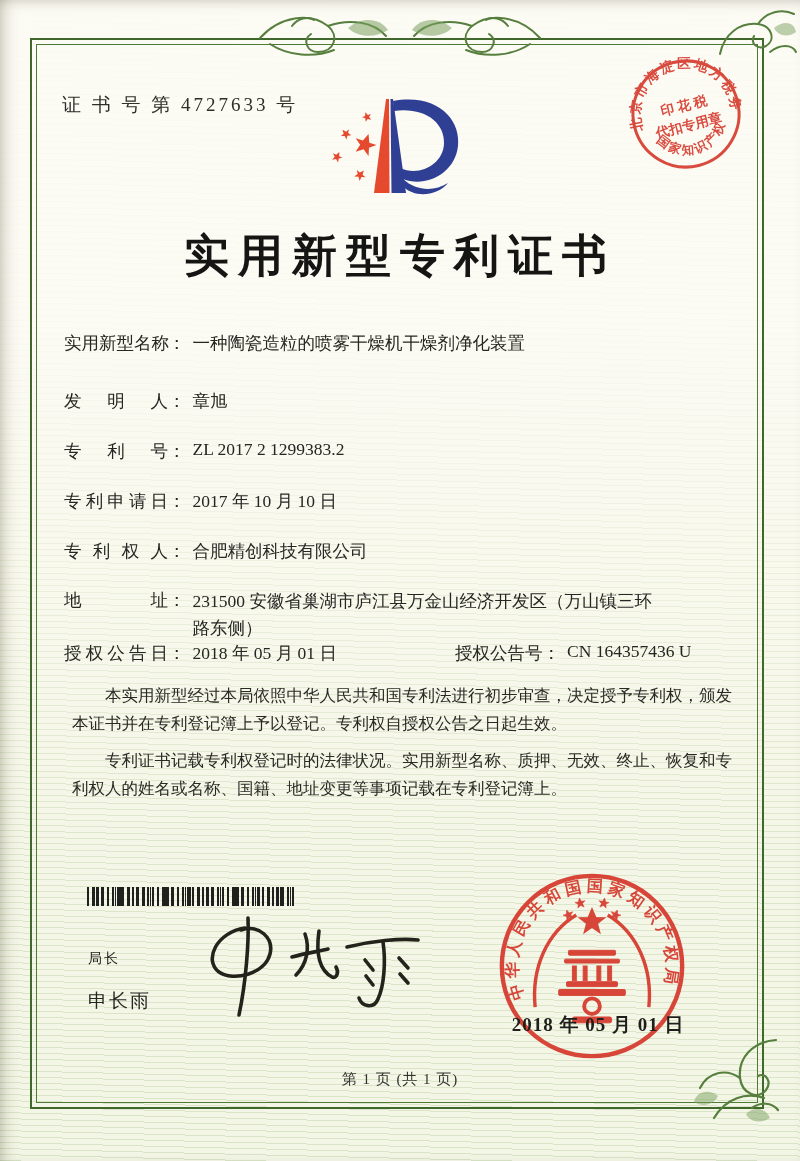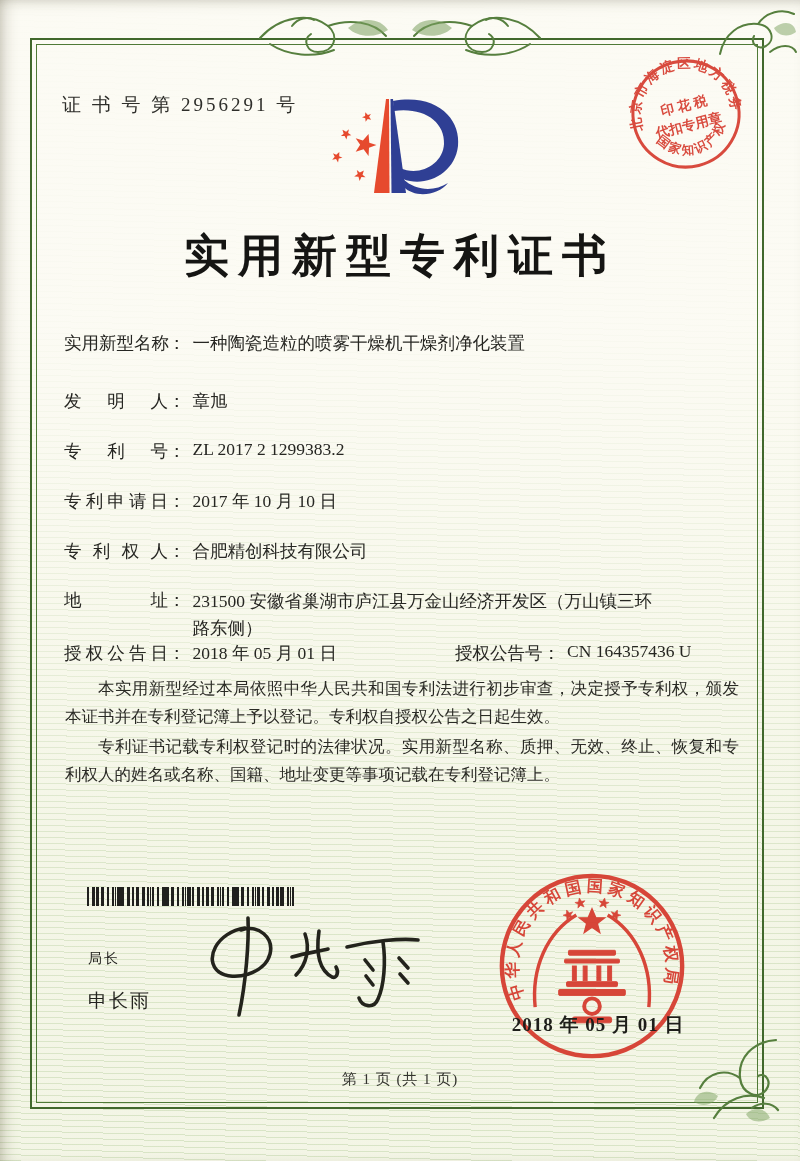"证 书 号 第 2956291" div.abs { text: 2956291 -> 4727633 }
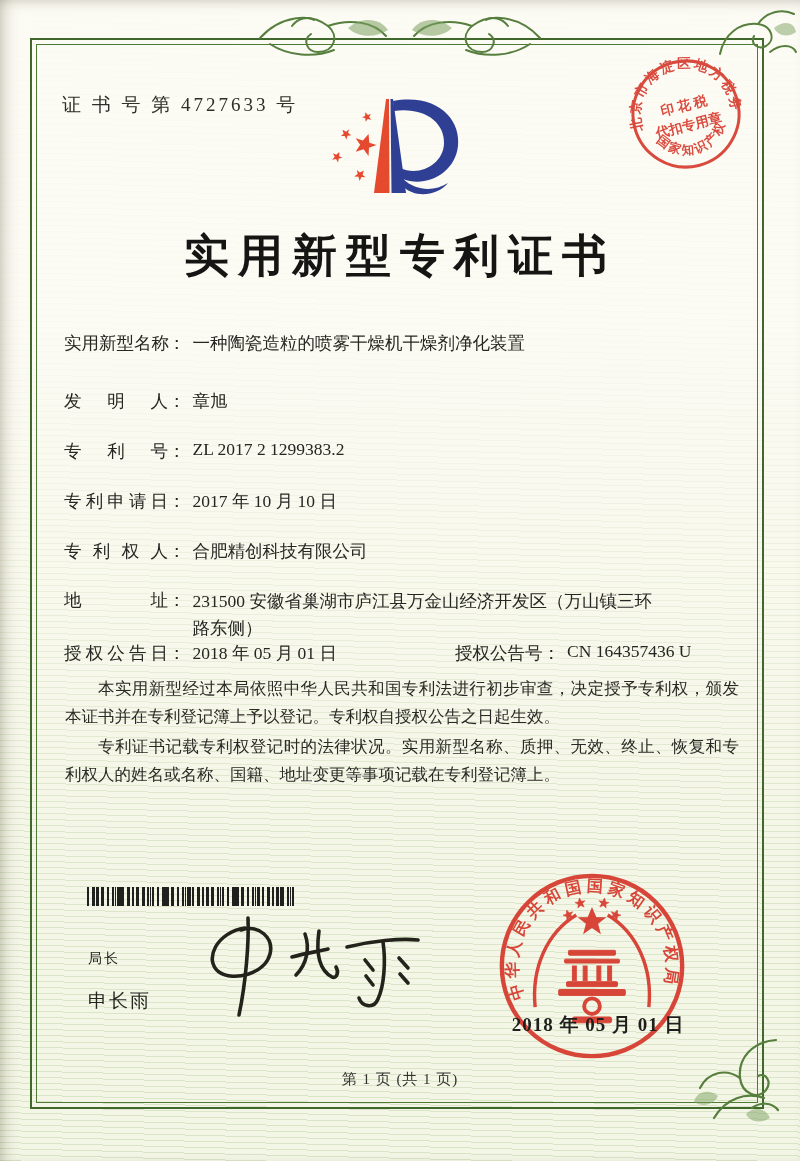"本实用新型经过本局依照中华人民共和国专利法进行初步审查，决定授予专利权，颁发本证" .body-text p { margin: 1px -> 8px }
